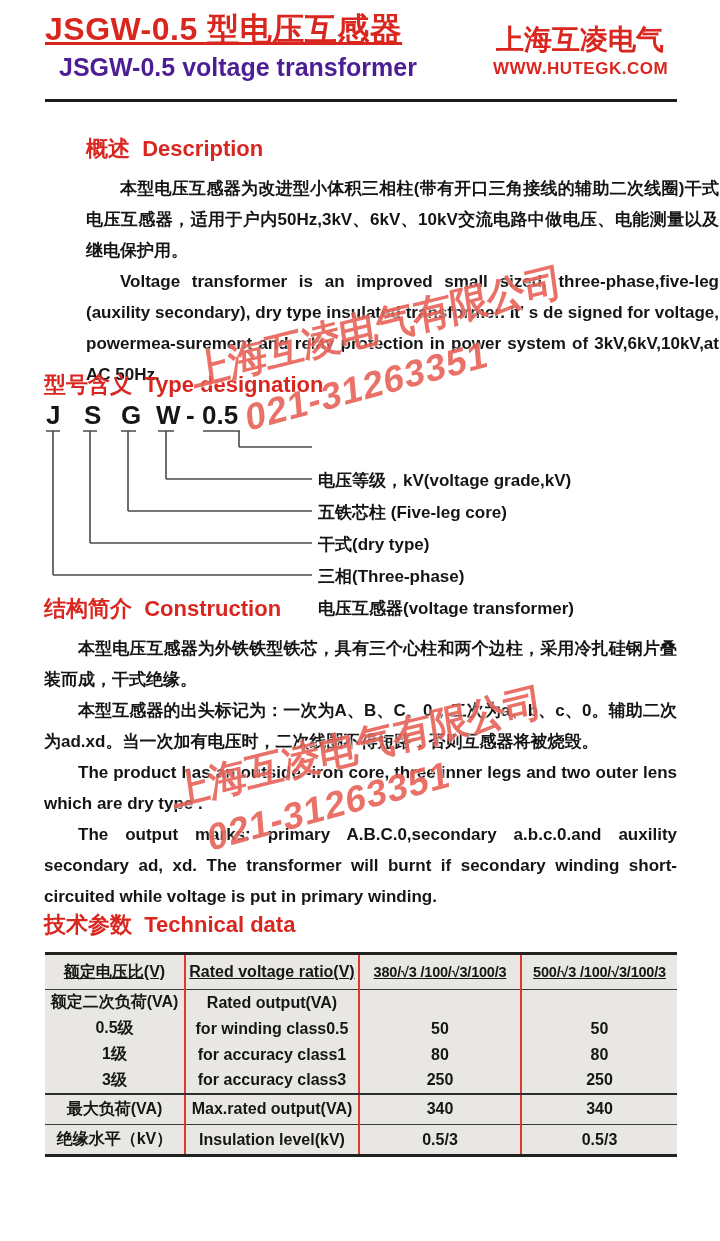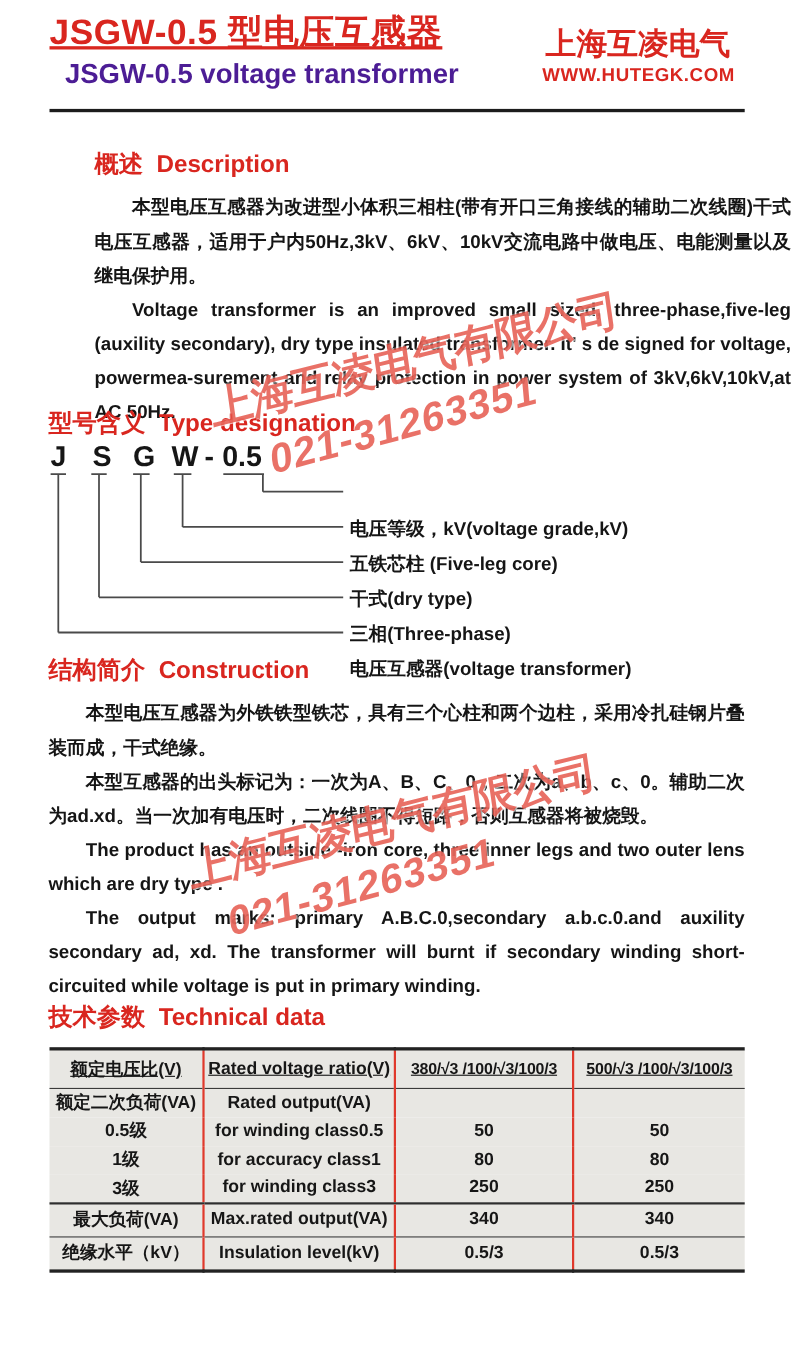"for winding class3" td { text: winding -> accuracy }
